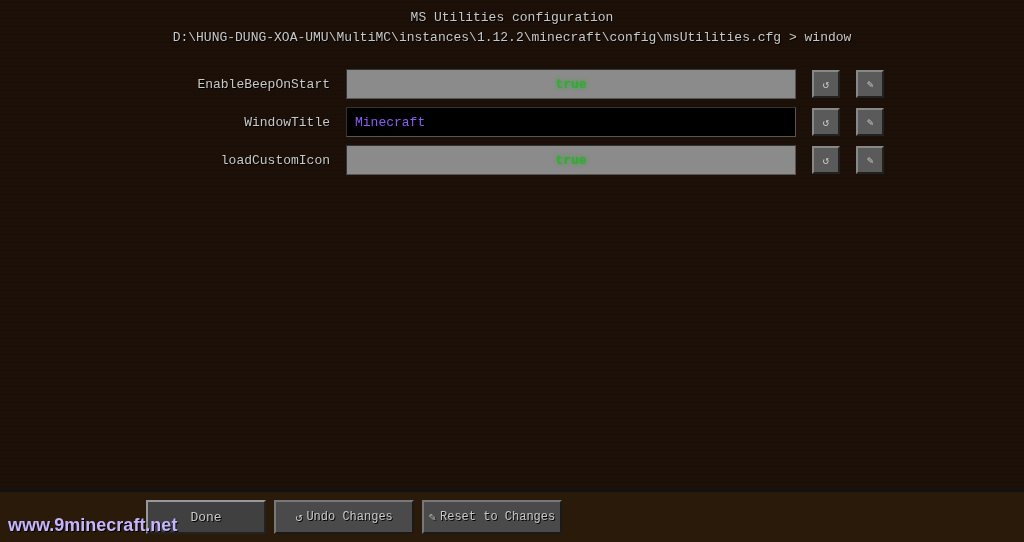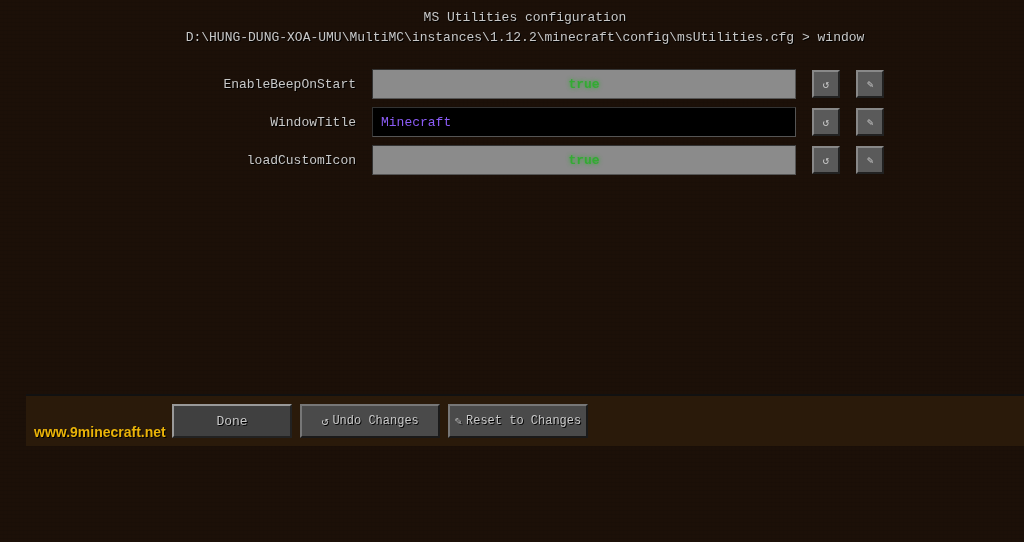"MS Utilities configuration" .main-container { height: 446px -> 542px; padding-left: 26px -> none }
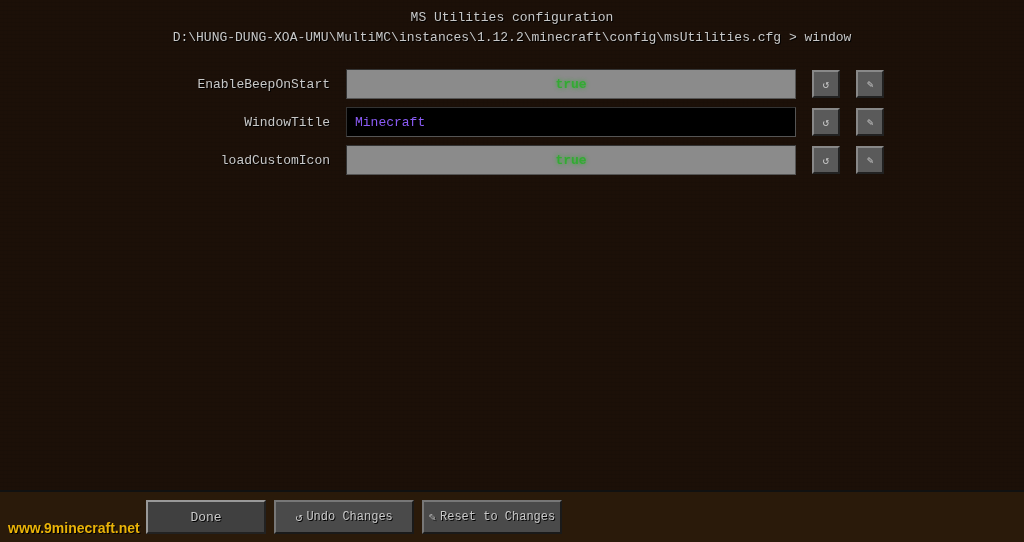"www.9minecraft.net" .watermark { color: #eab308 -> #c4b5fd; font-size: 14px -> 18px }
